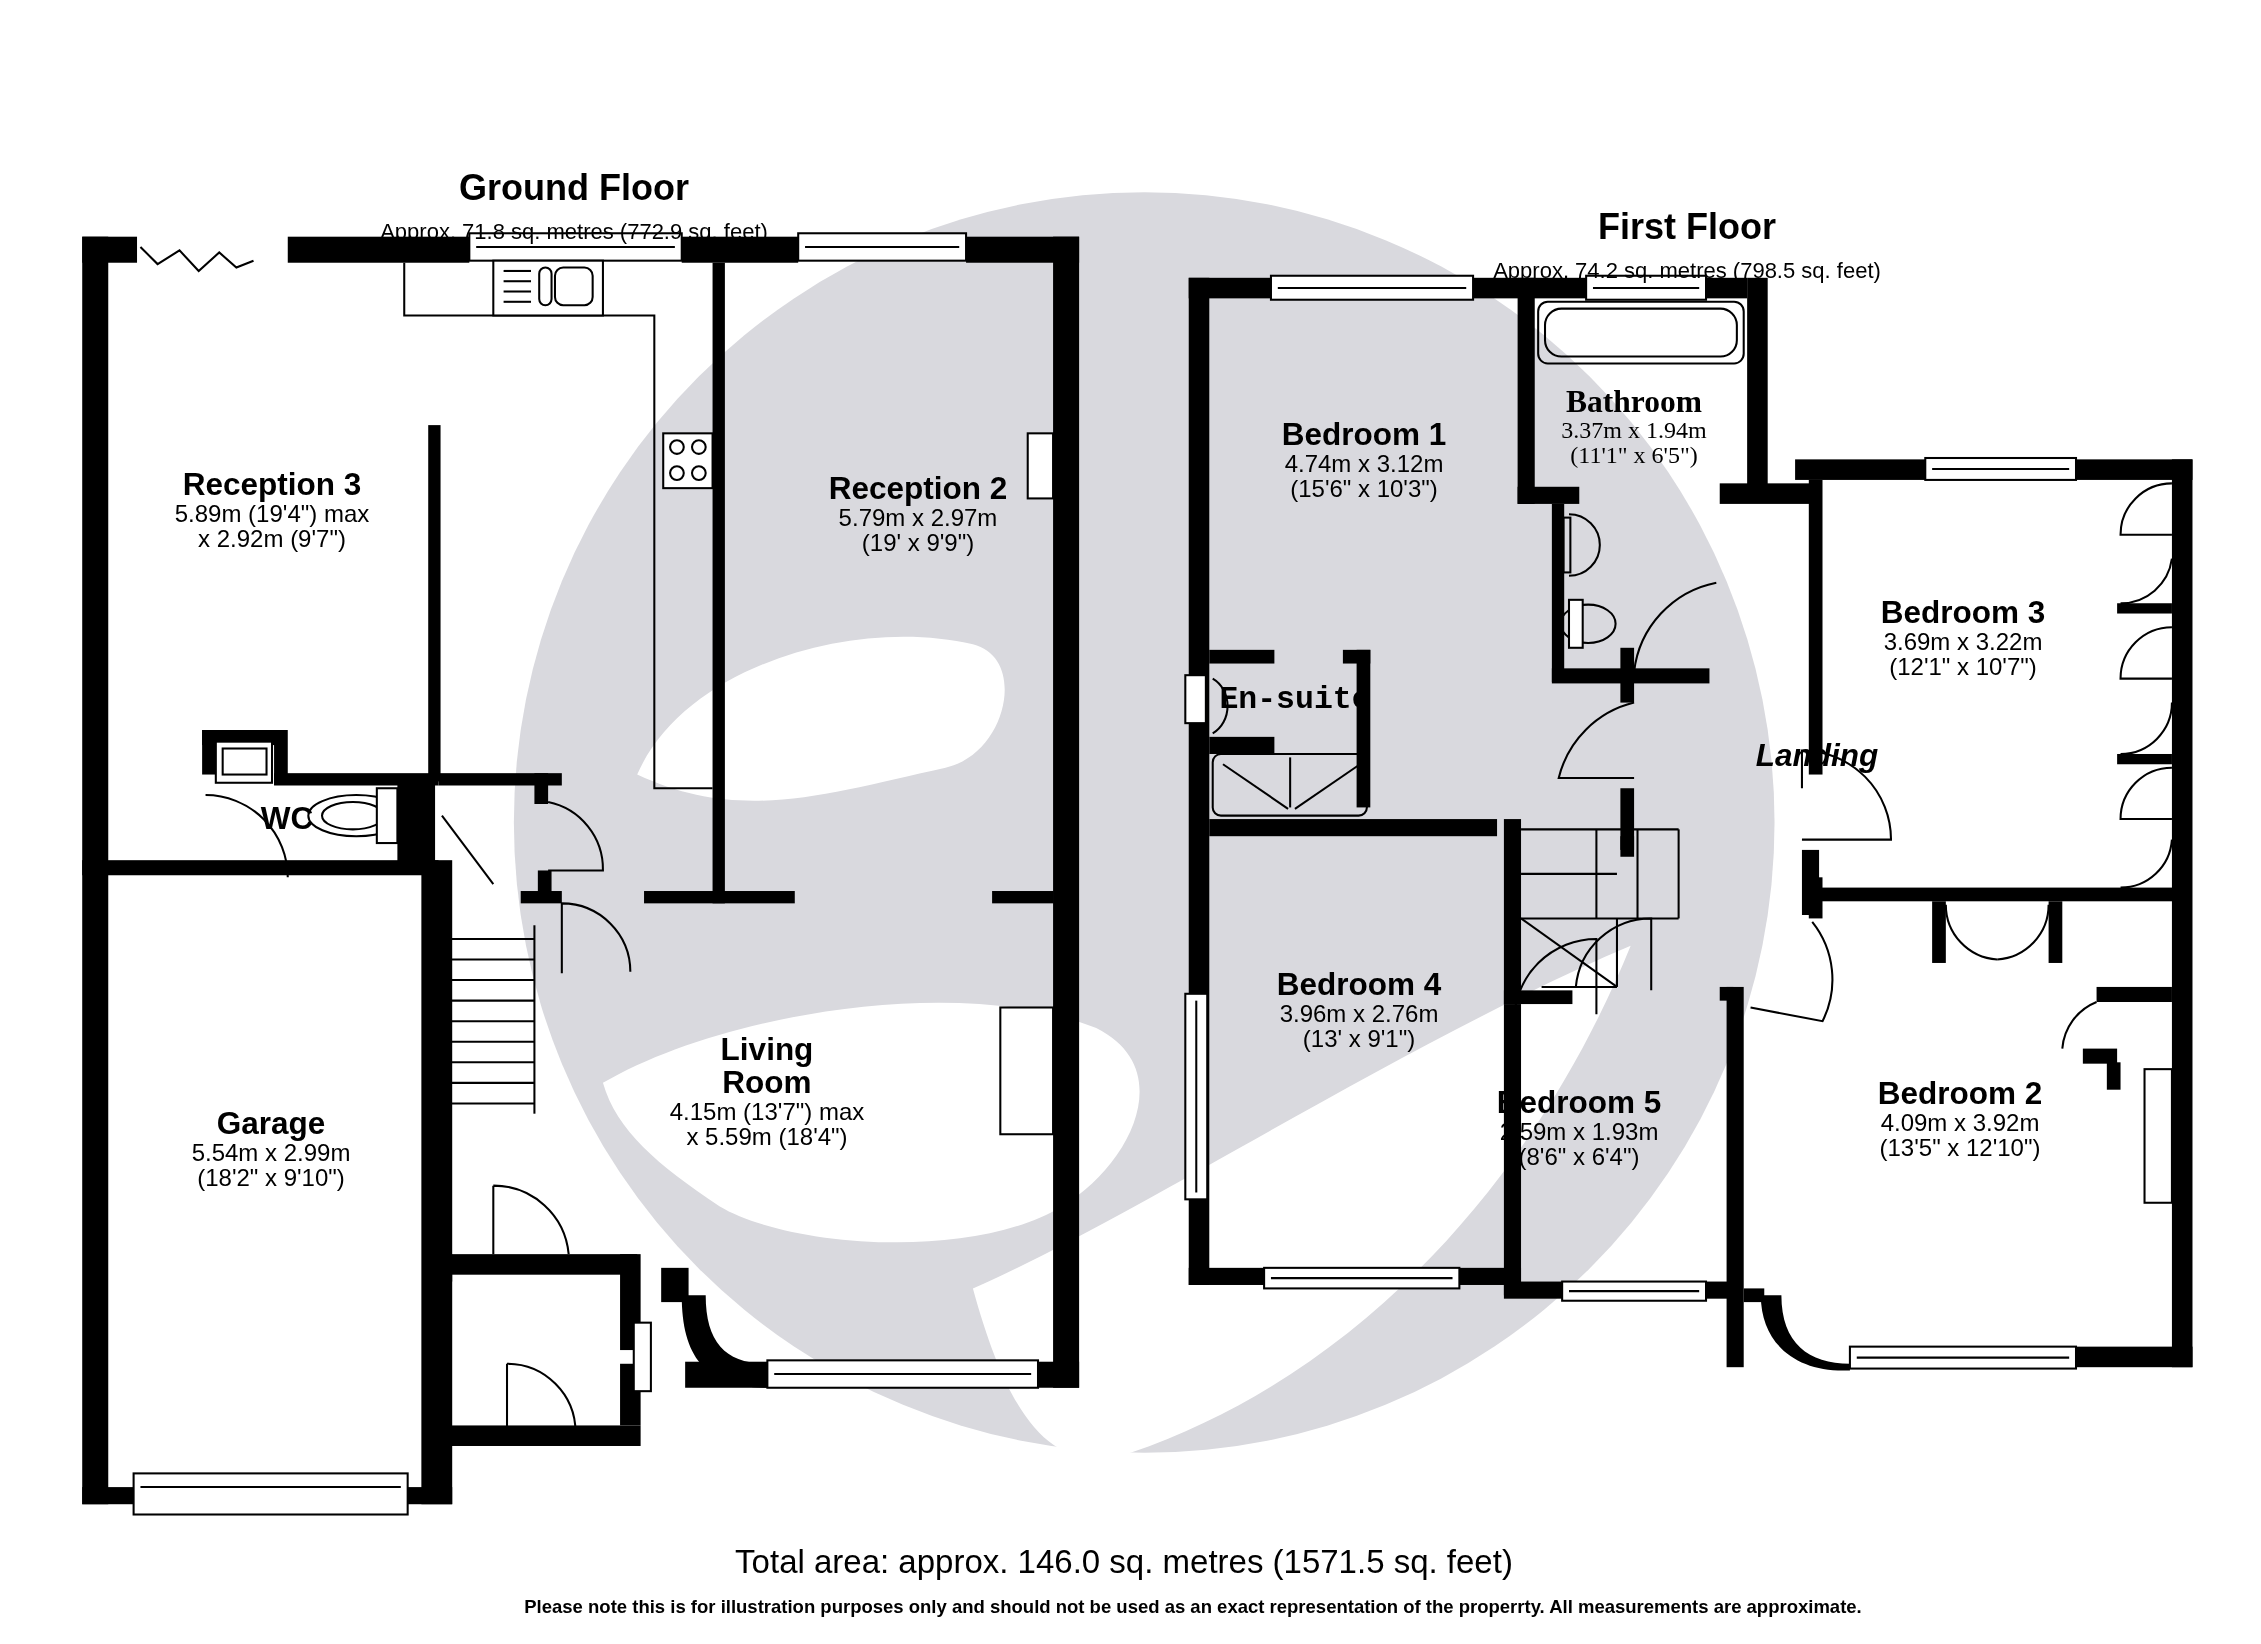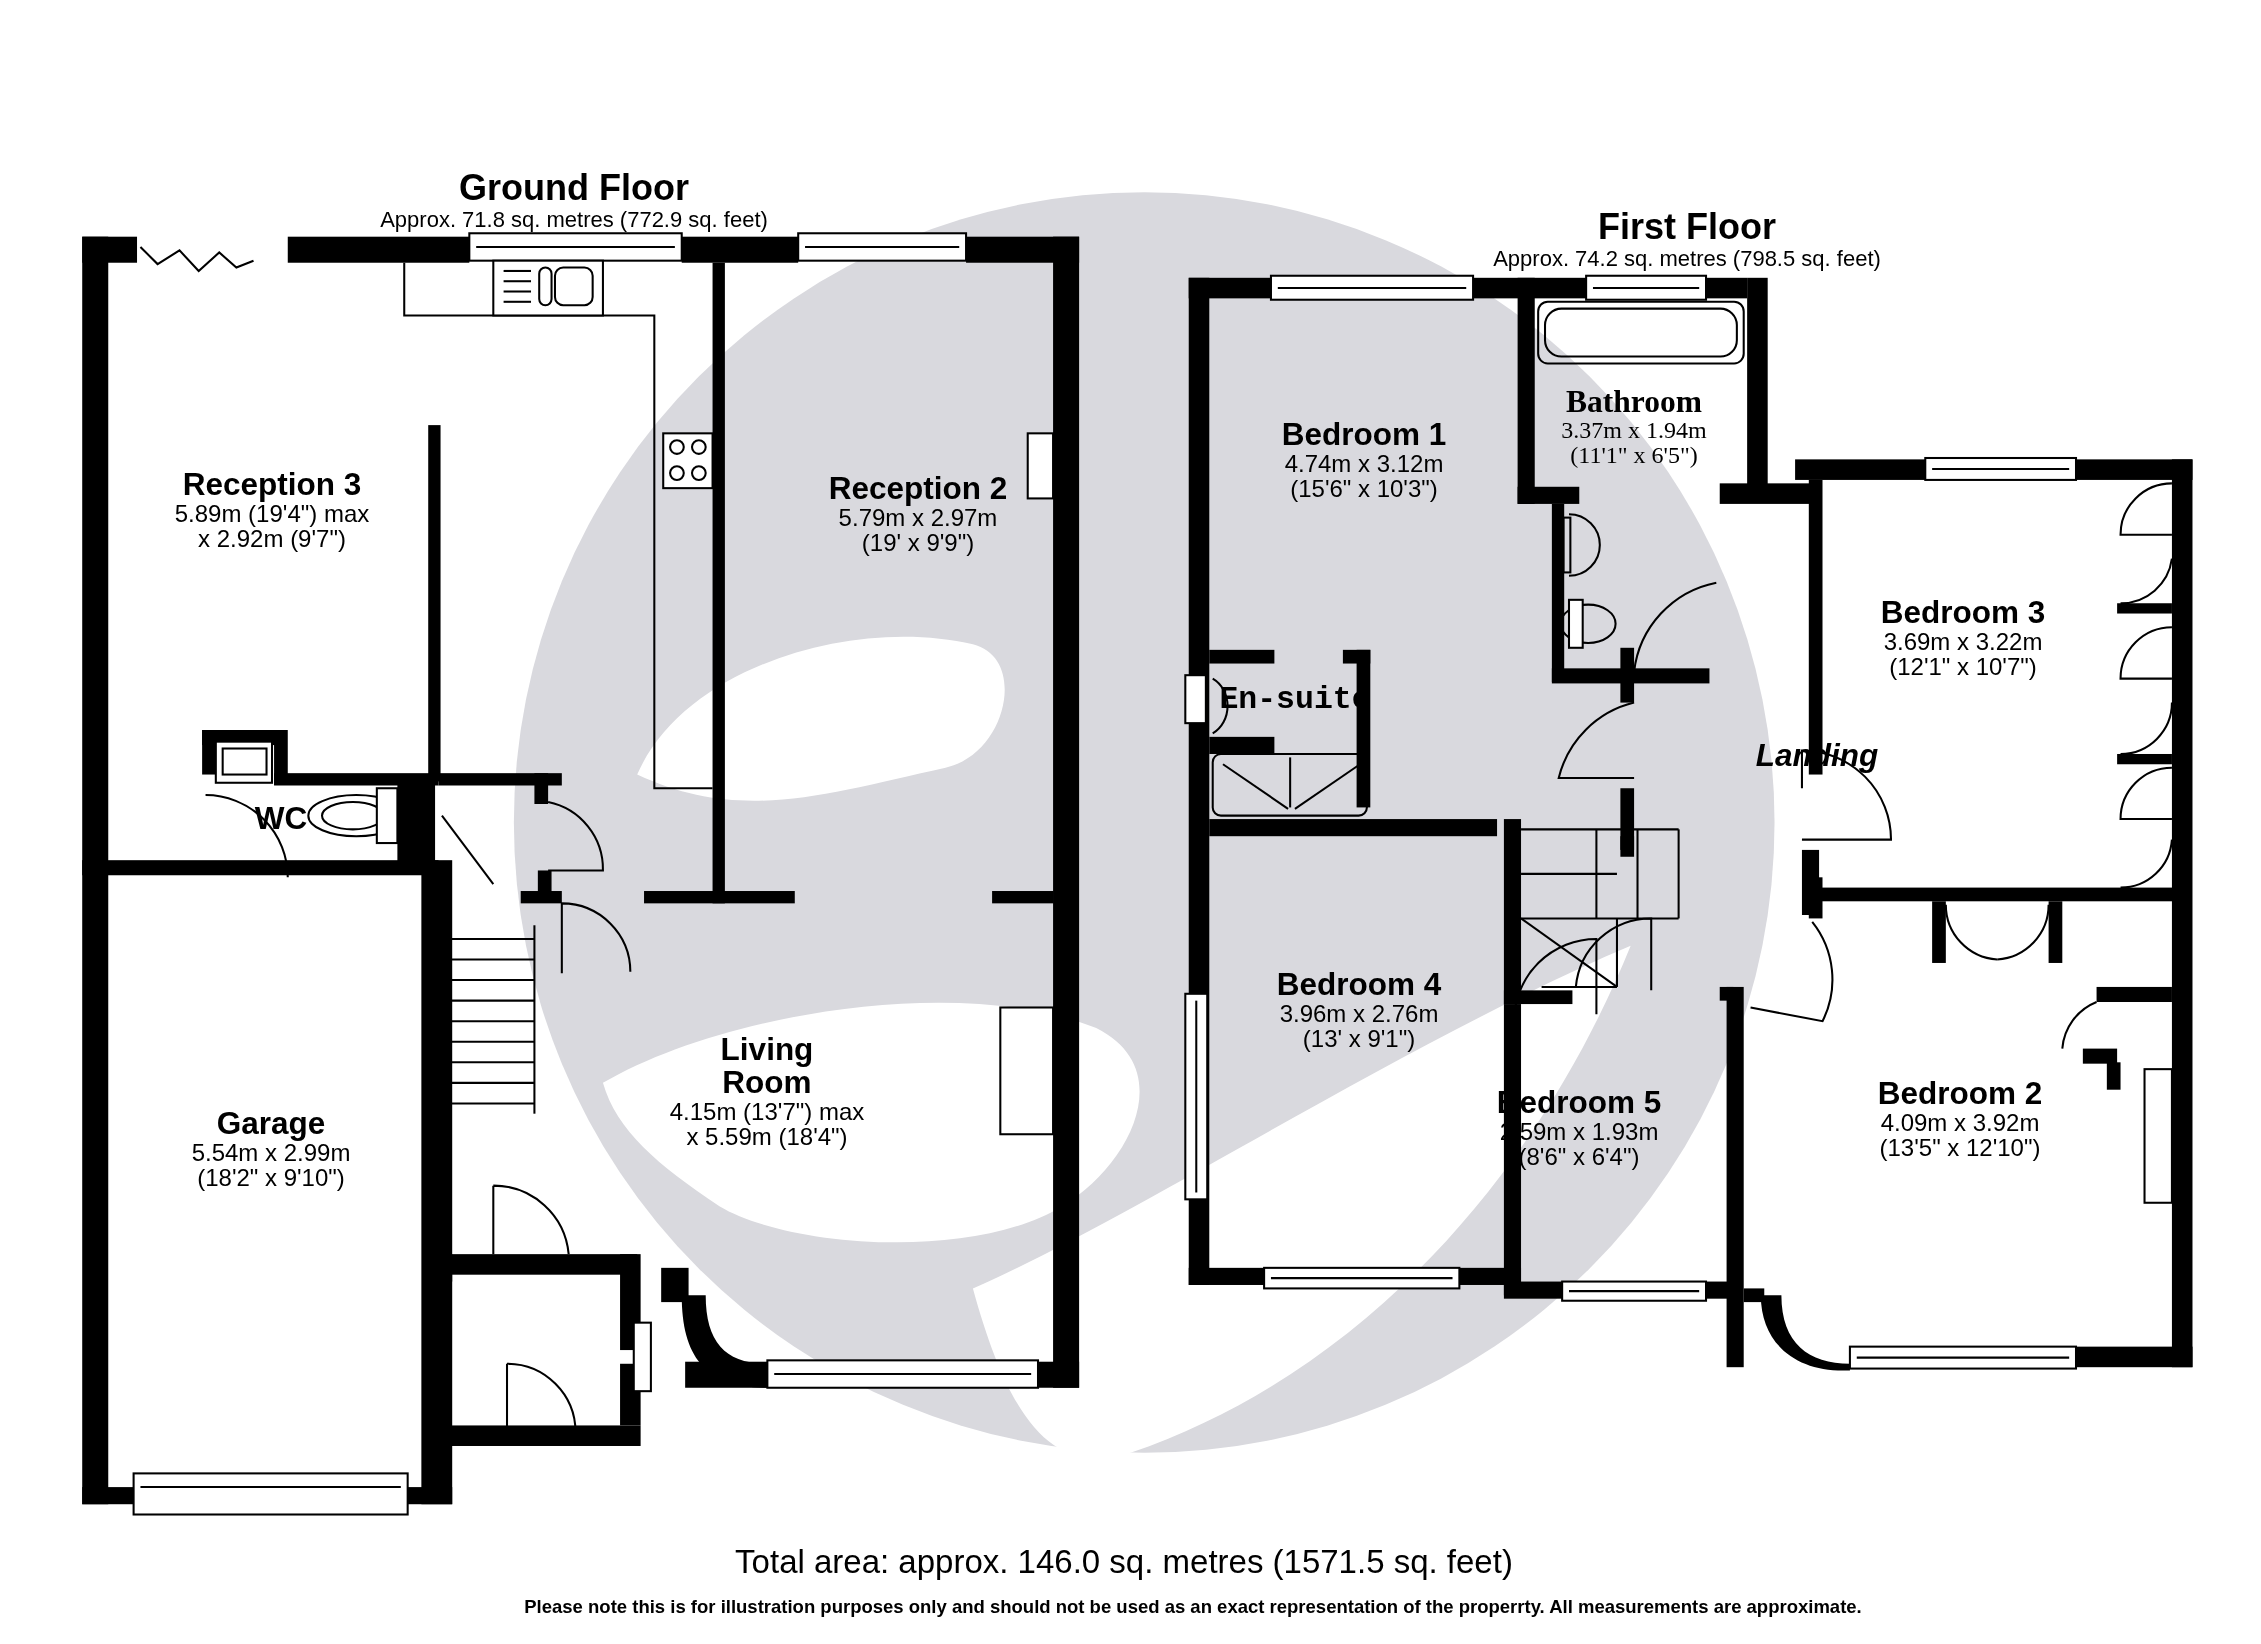"Approx. 71.8 sq. metres (772.9" .floor-area { margin-top: 1px -> 13px }
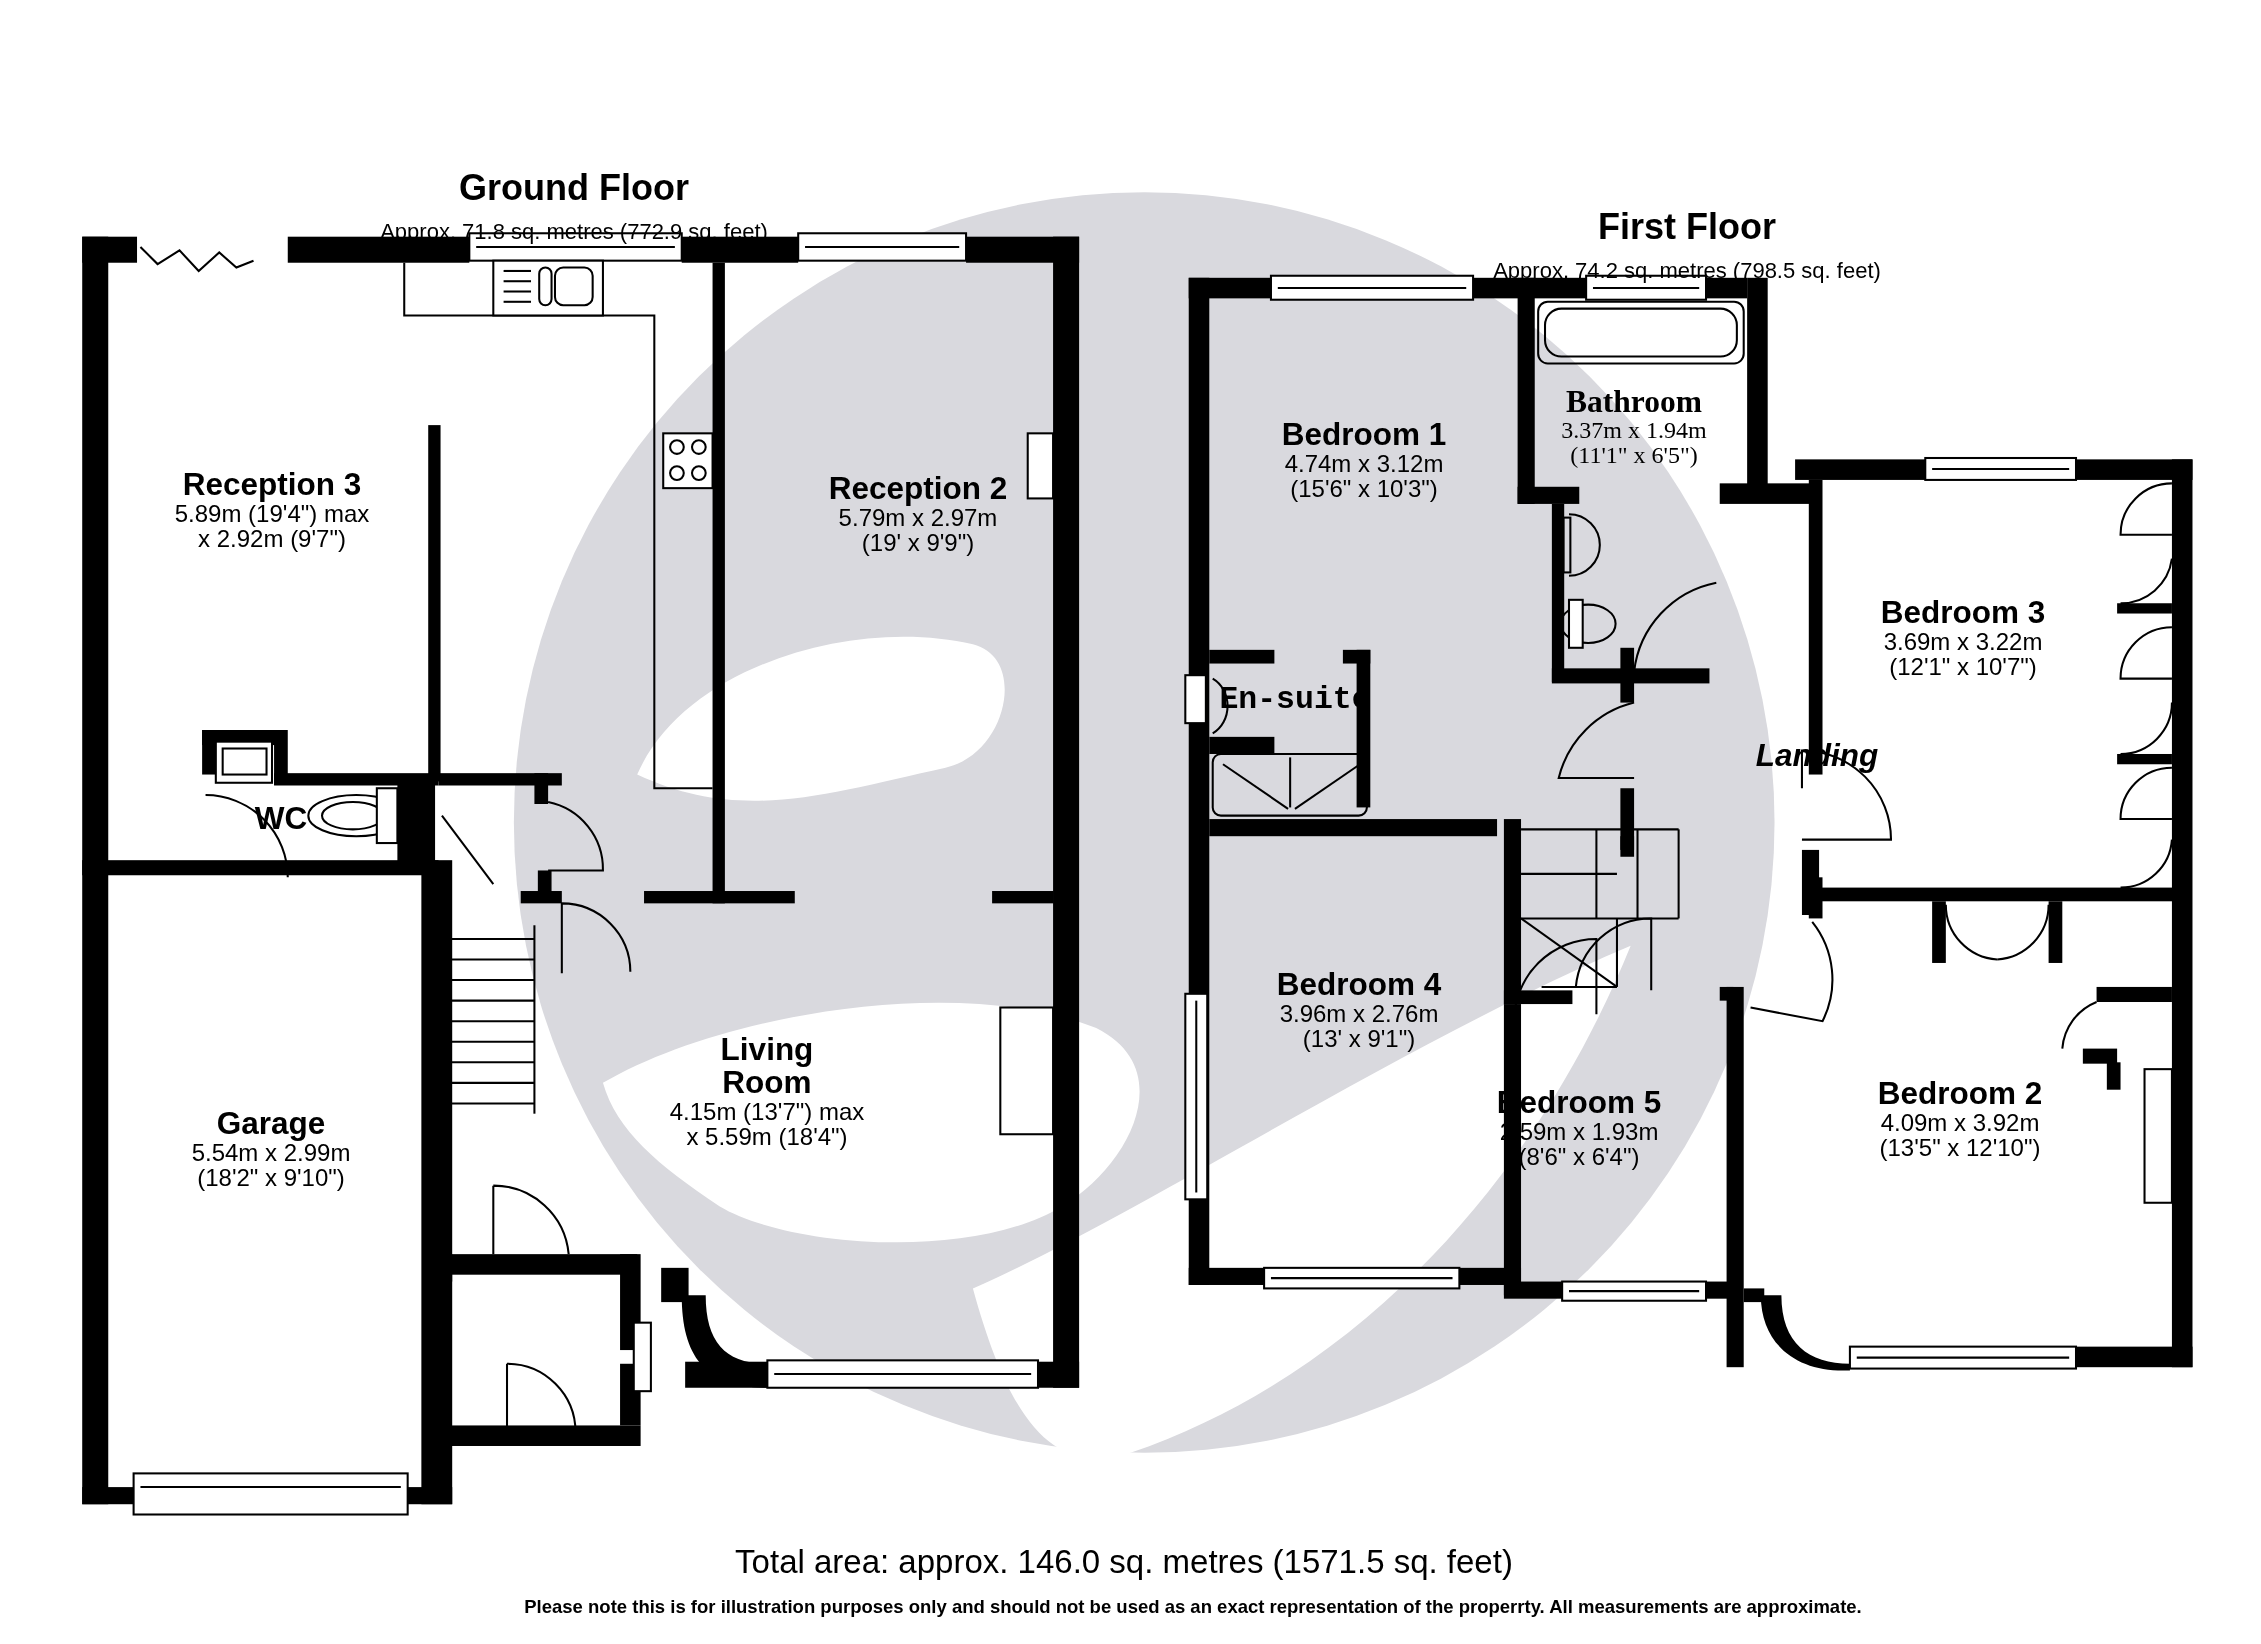"WC" div.txt { left: 281px -> 287px }
